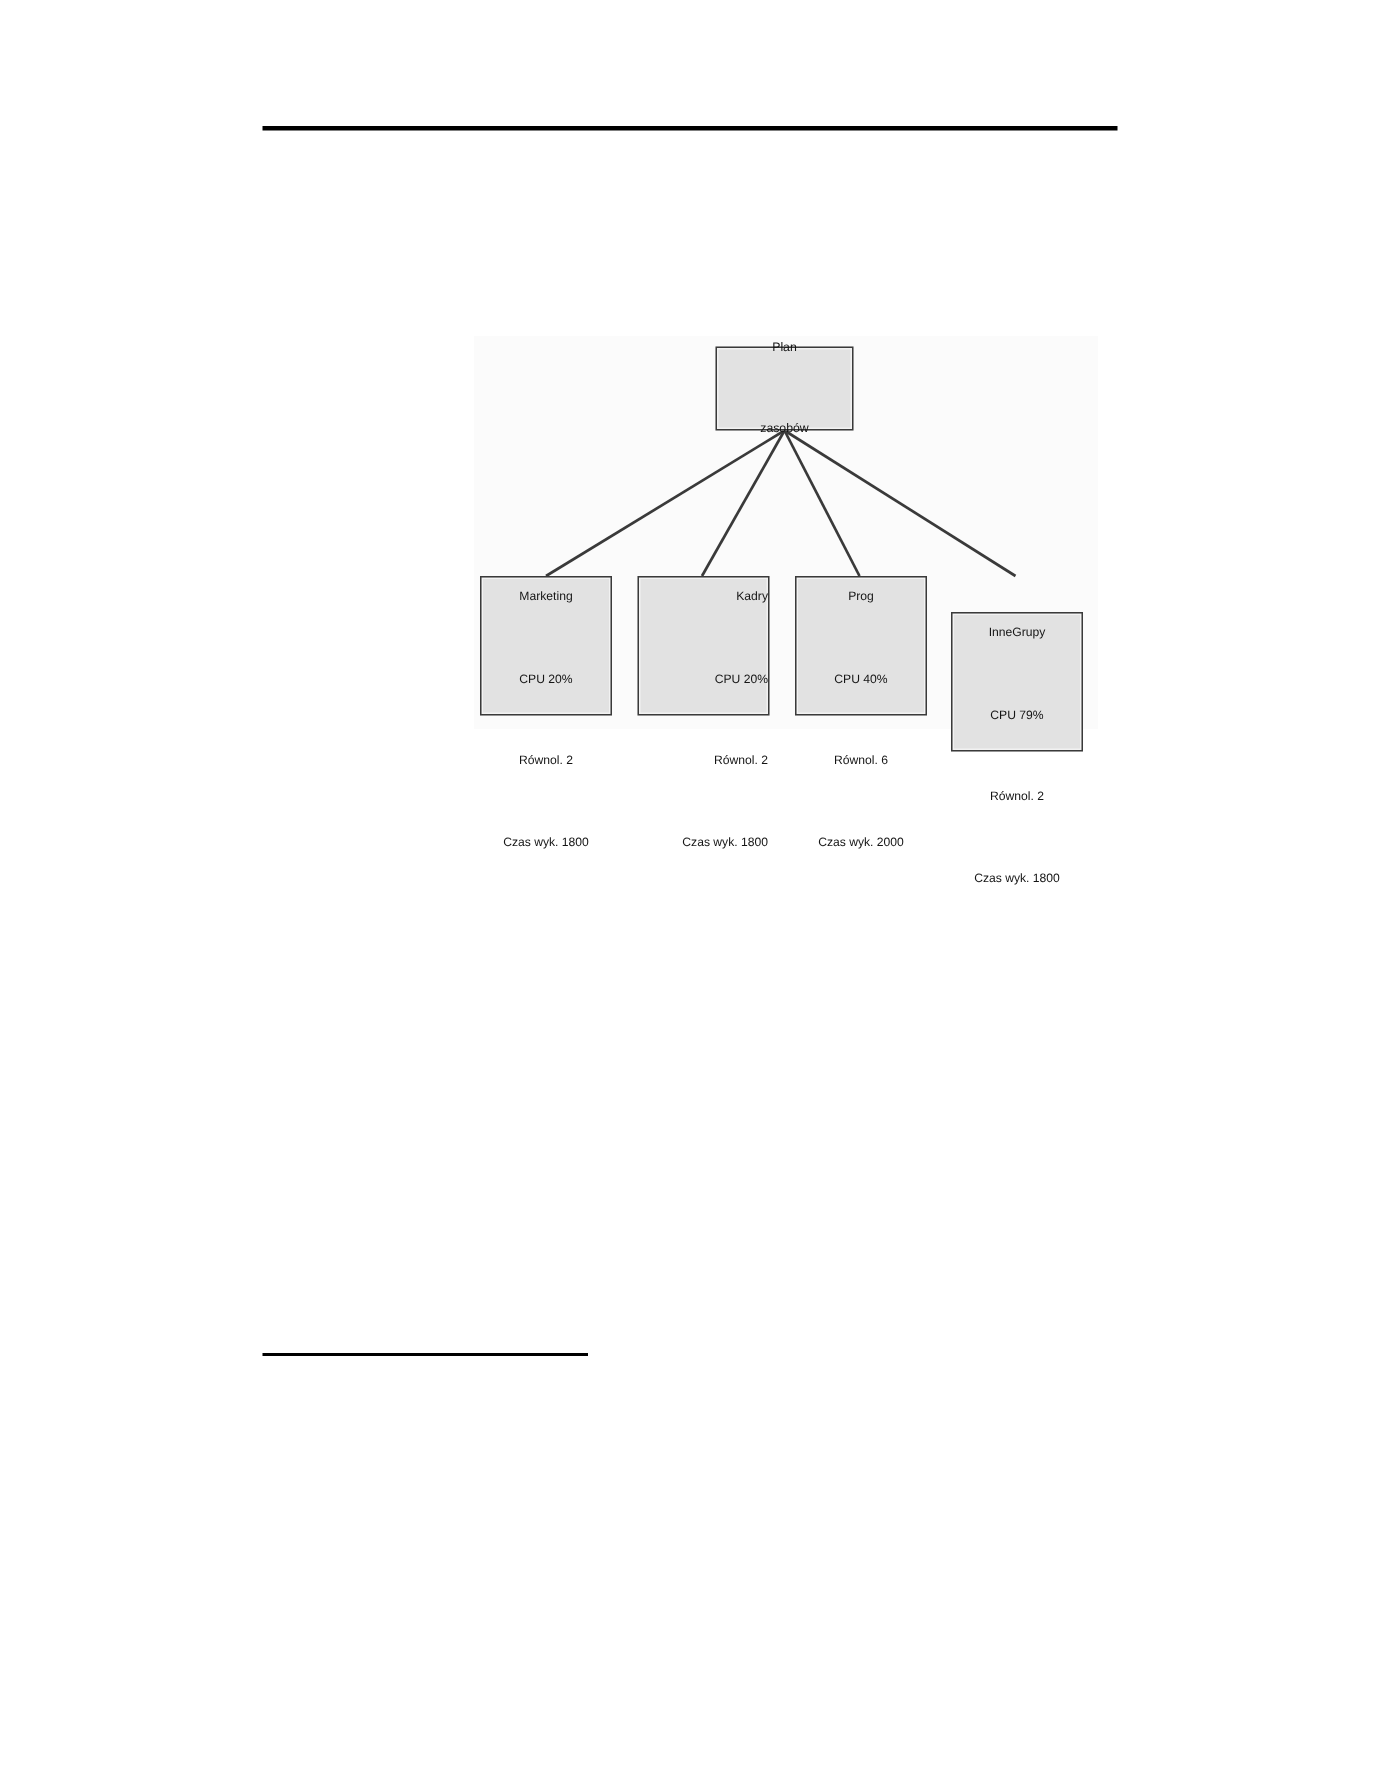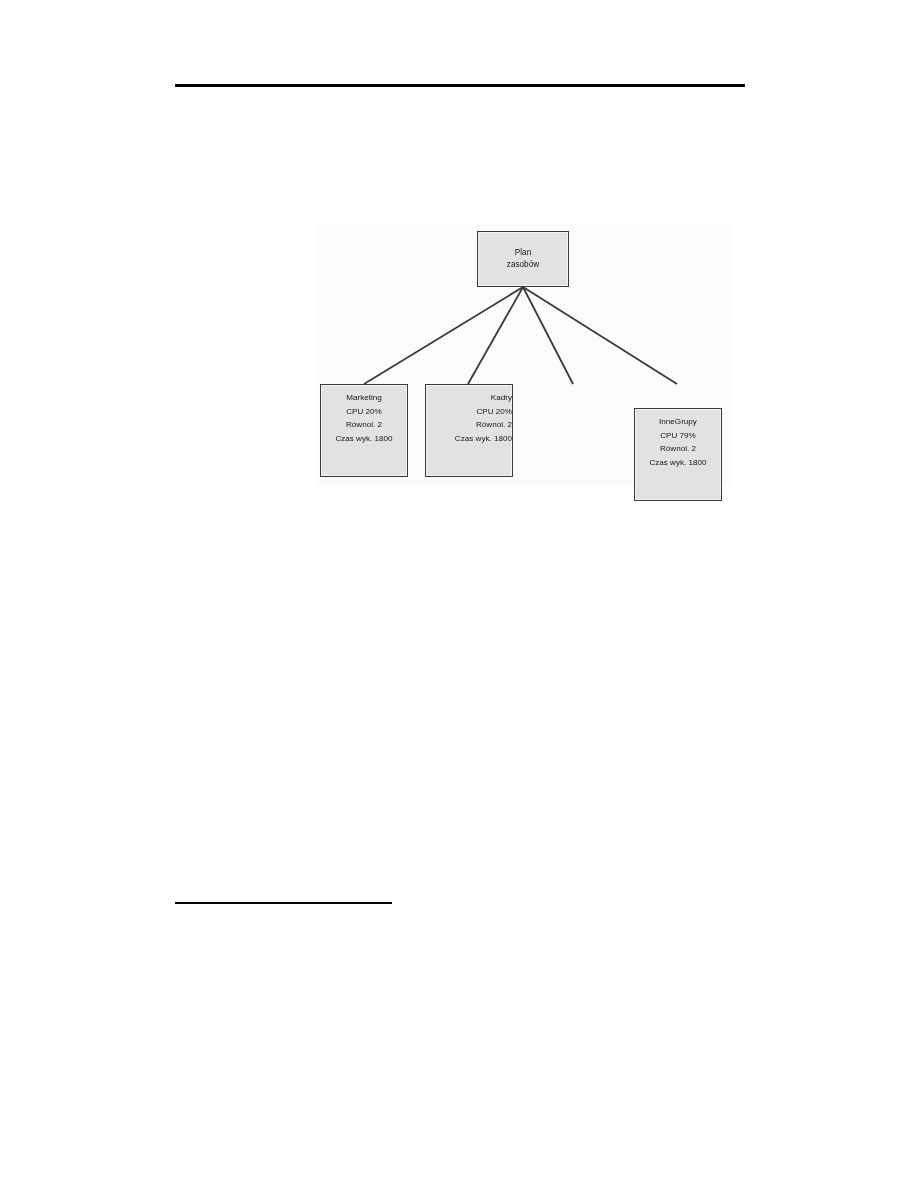"Plan" .node { gap: none -> 41px }
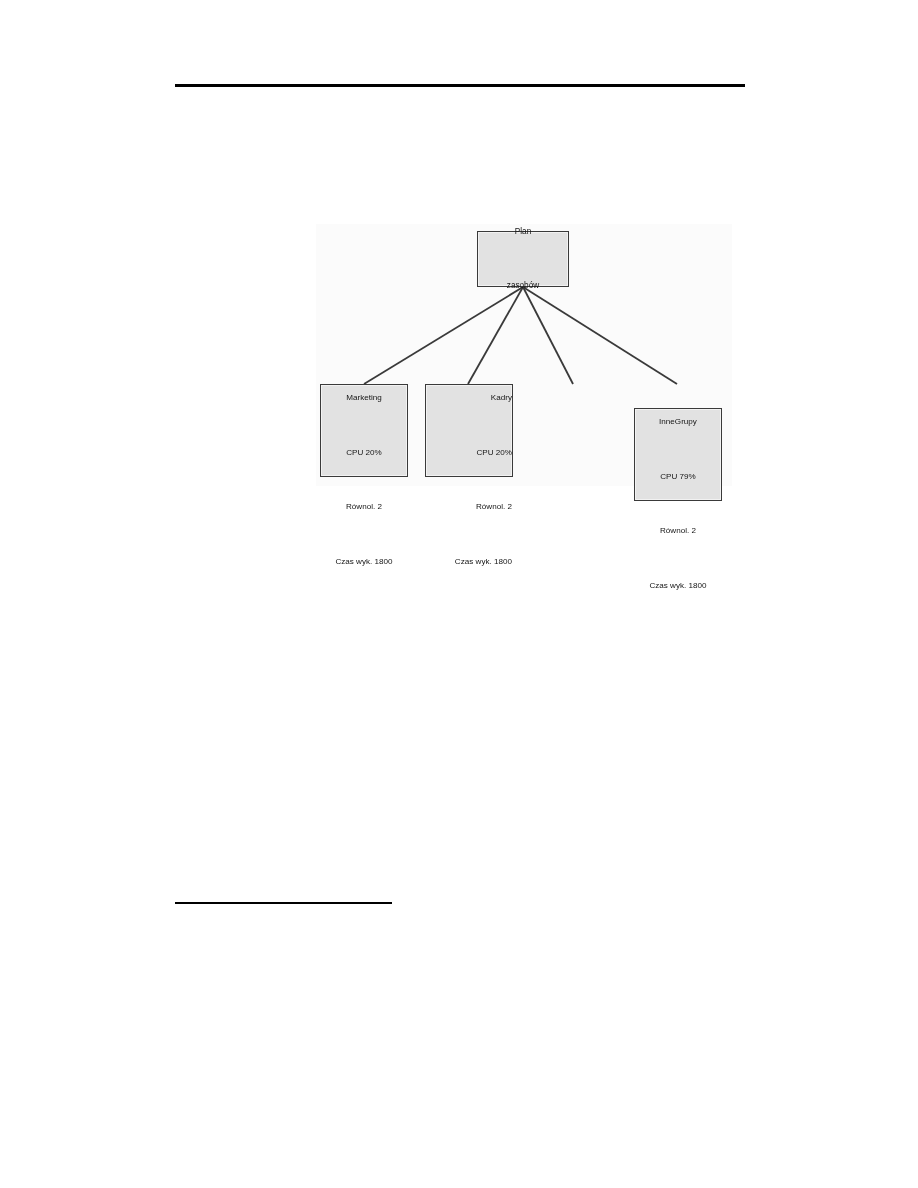"Prog" div.node { html: none -> <div> <span>Prog</span> <span>CPU 40%</span> <span>Równol. 6</span> <span>Czas wyk. 2000</span> </div> }
